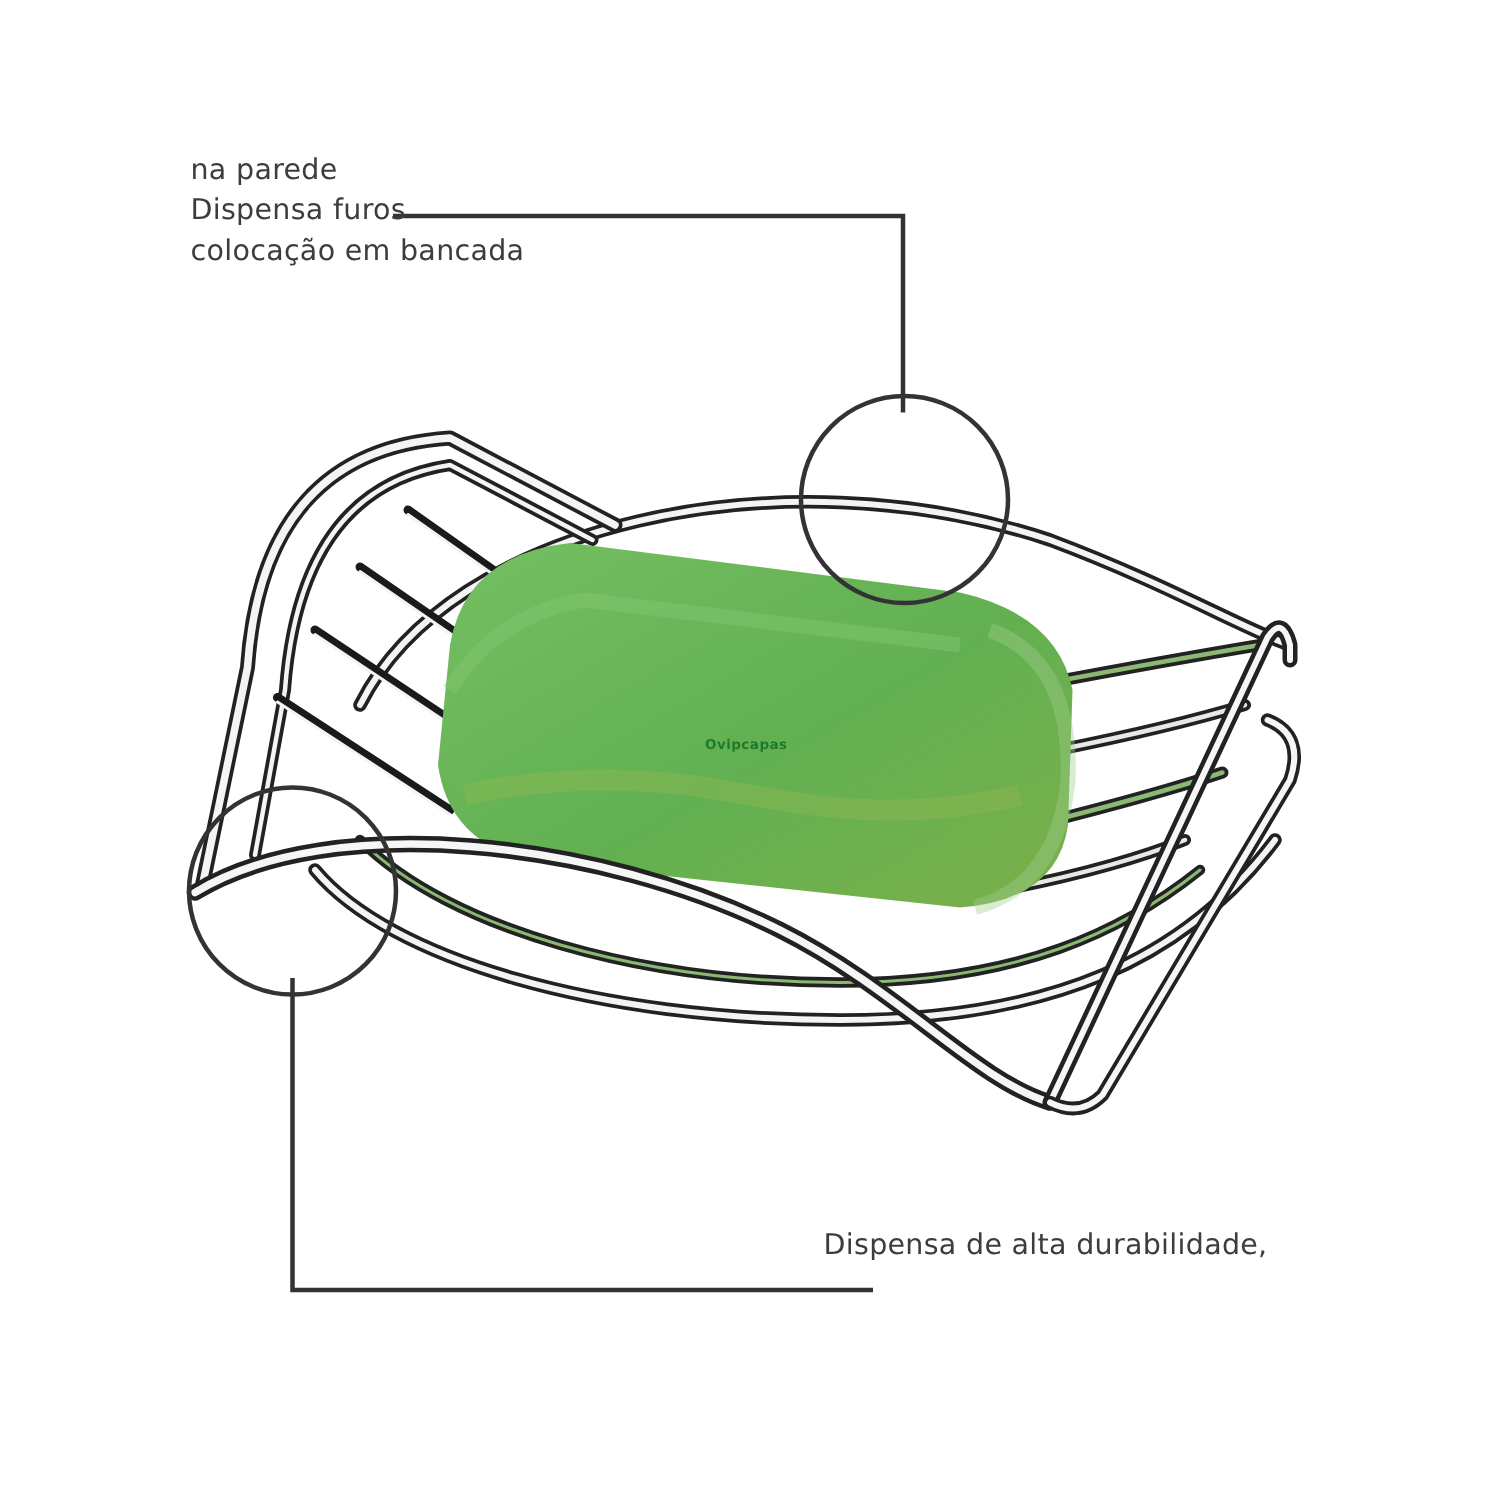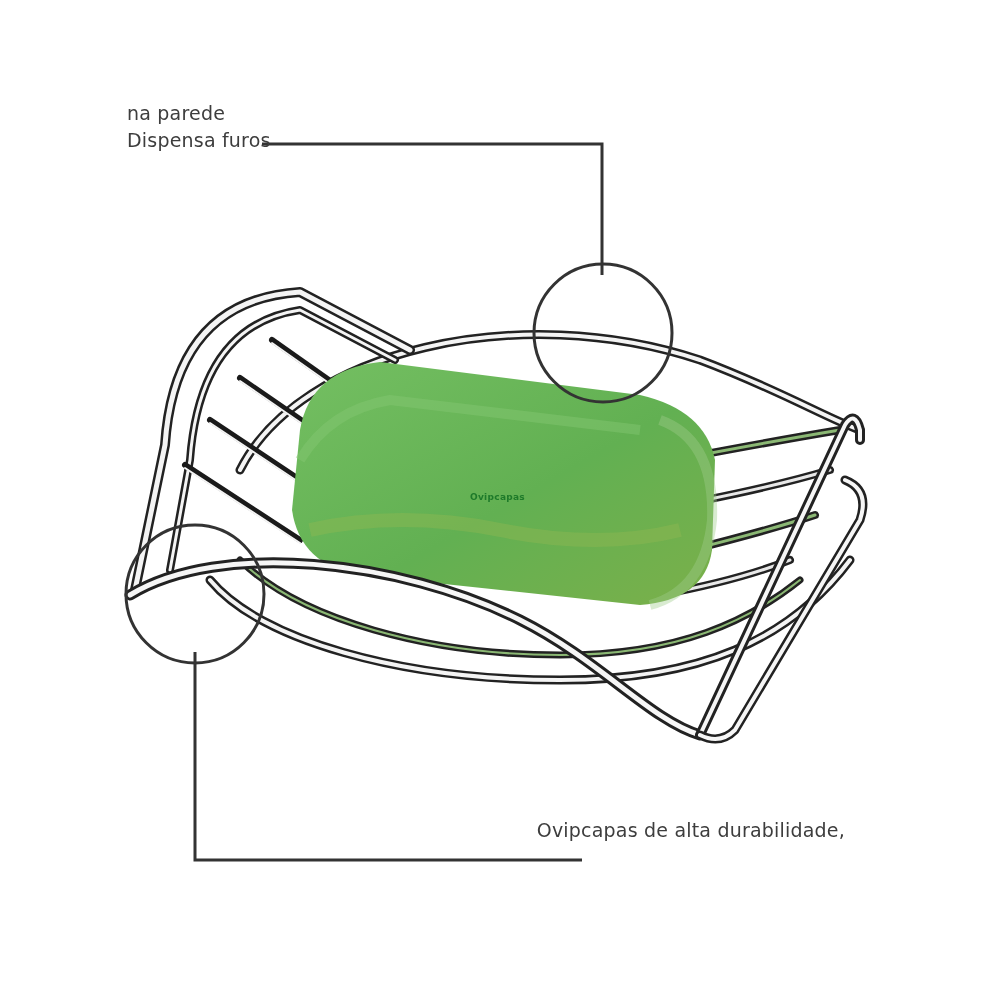"colocação em bancada" span { html: none -> <span>colocação em bancada</span> }
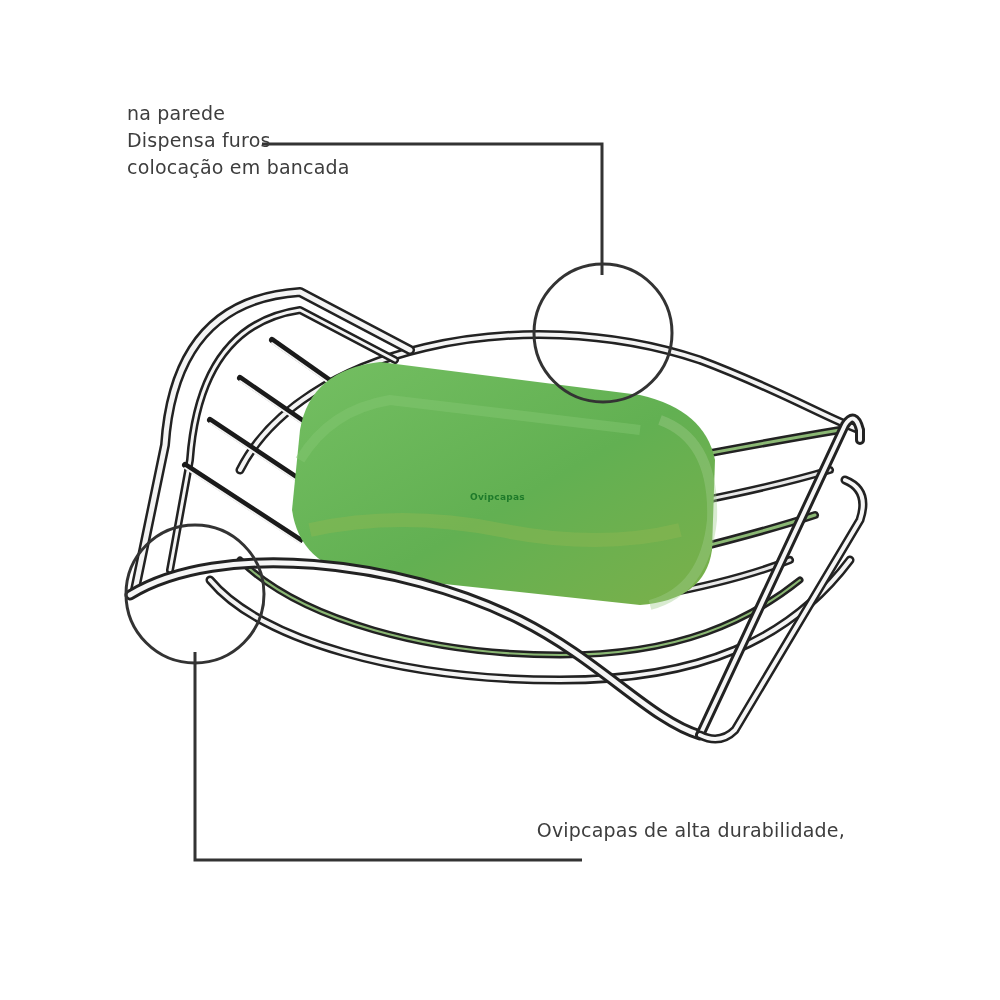"Ovipcapas de alta durabilidade," span { text: Ovipcapas -> Dispensa }
